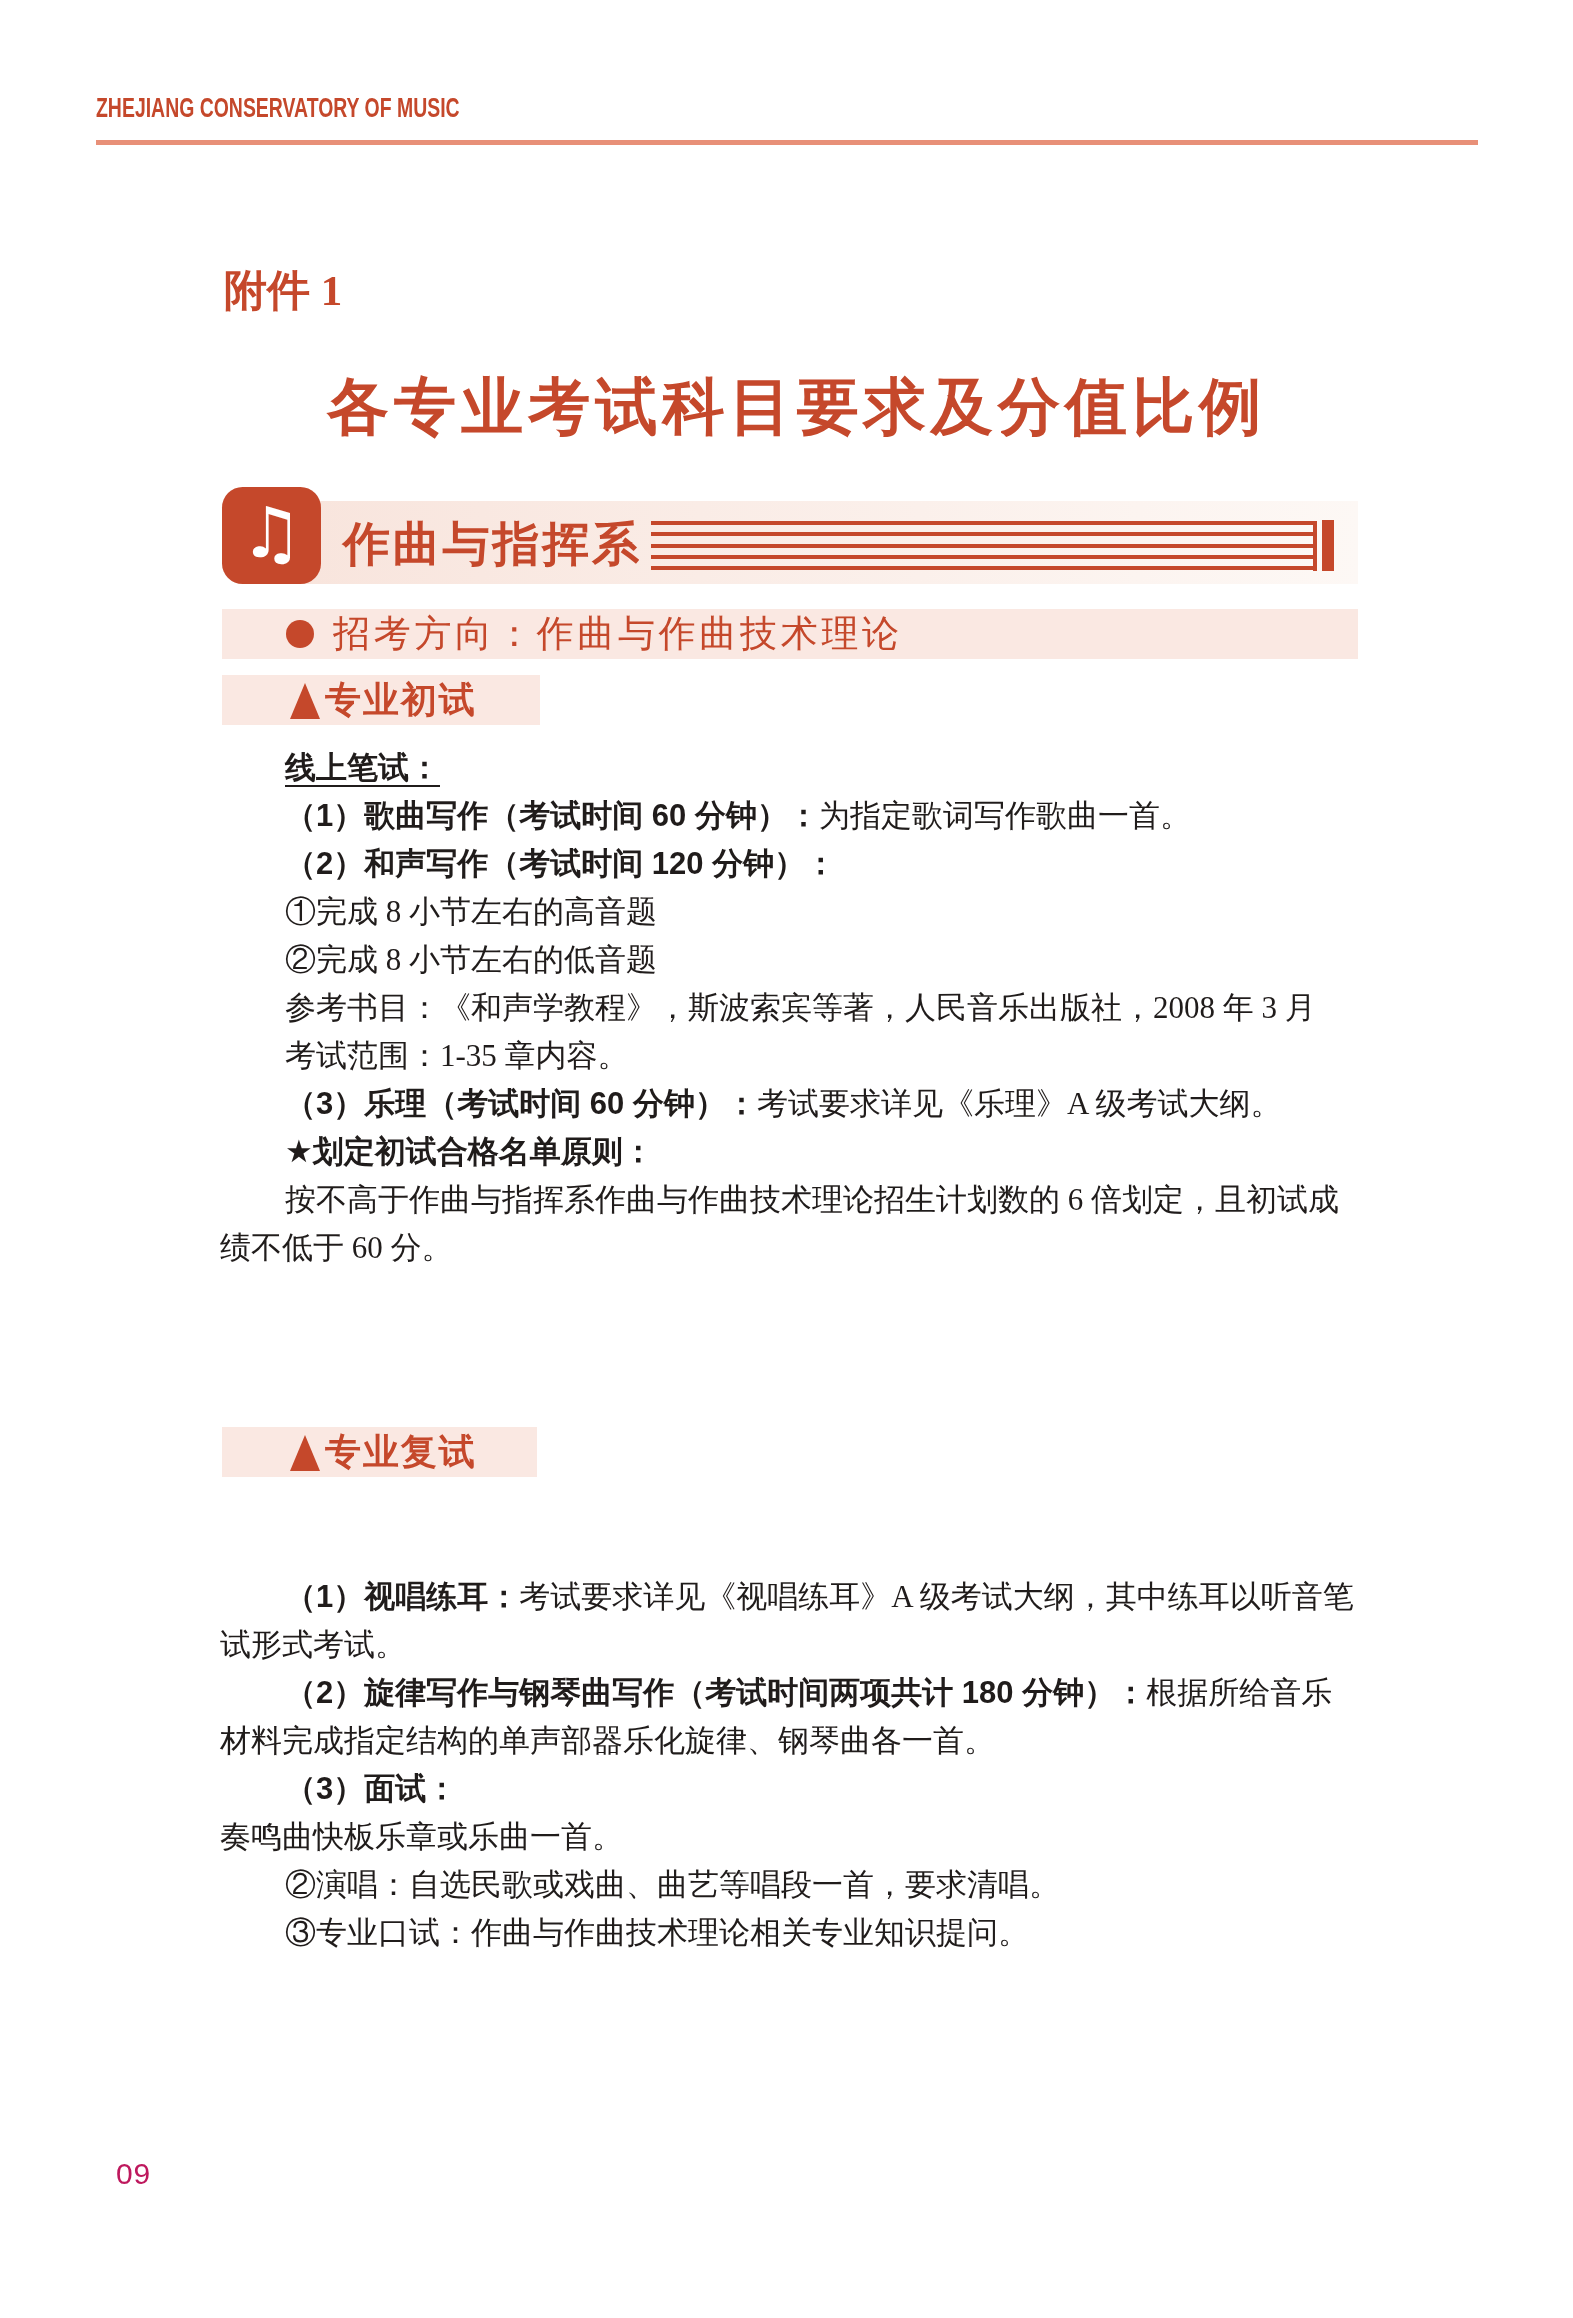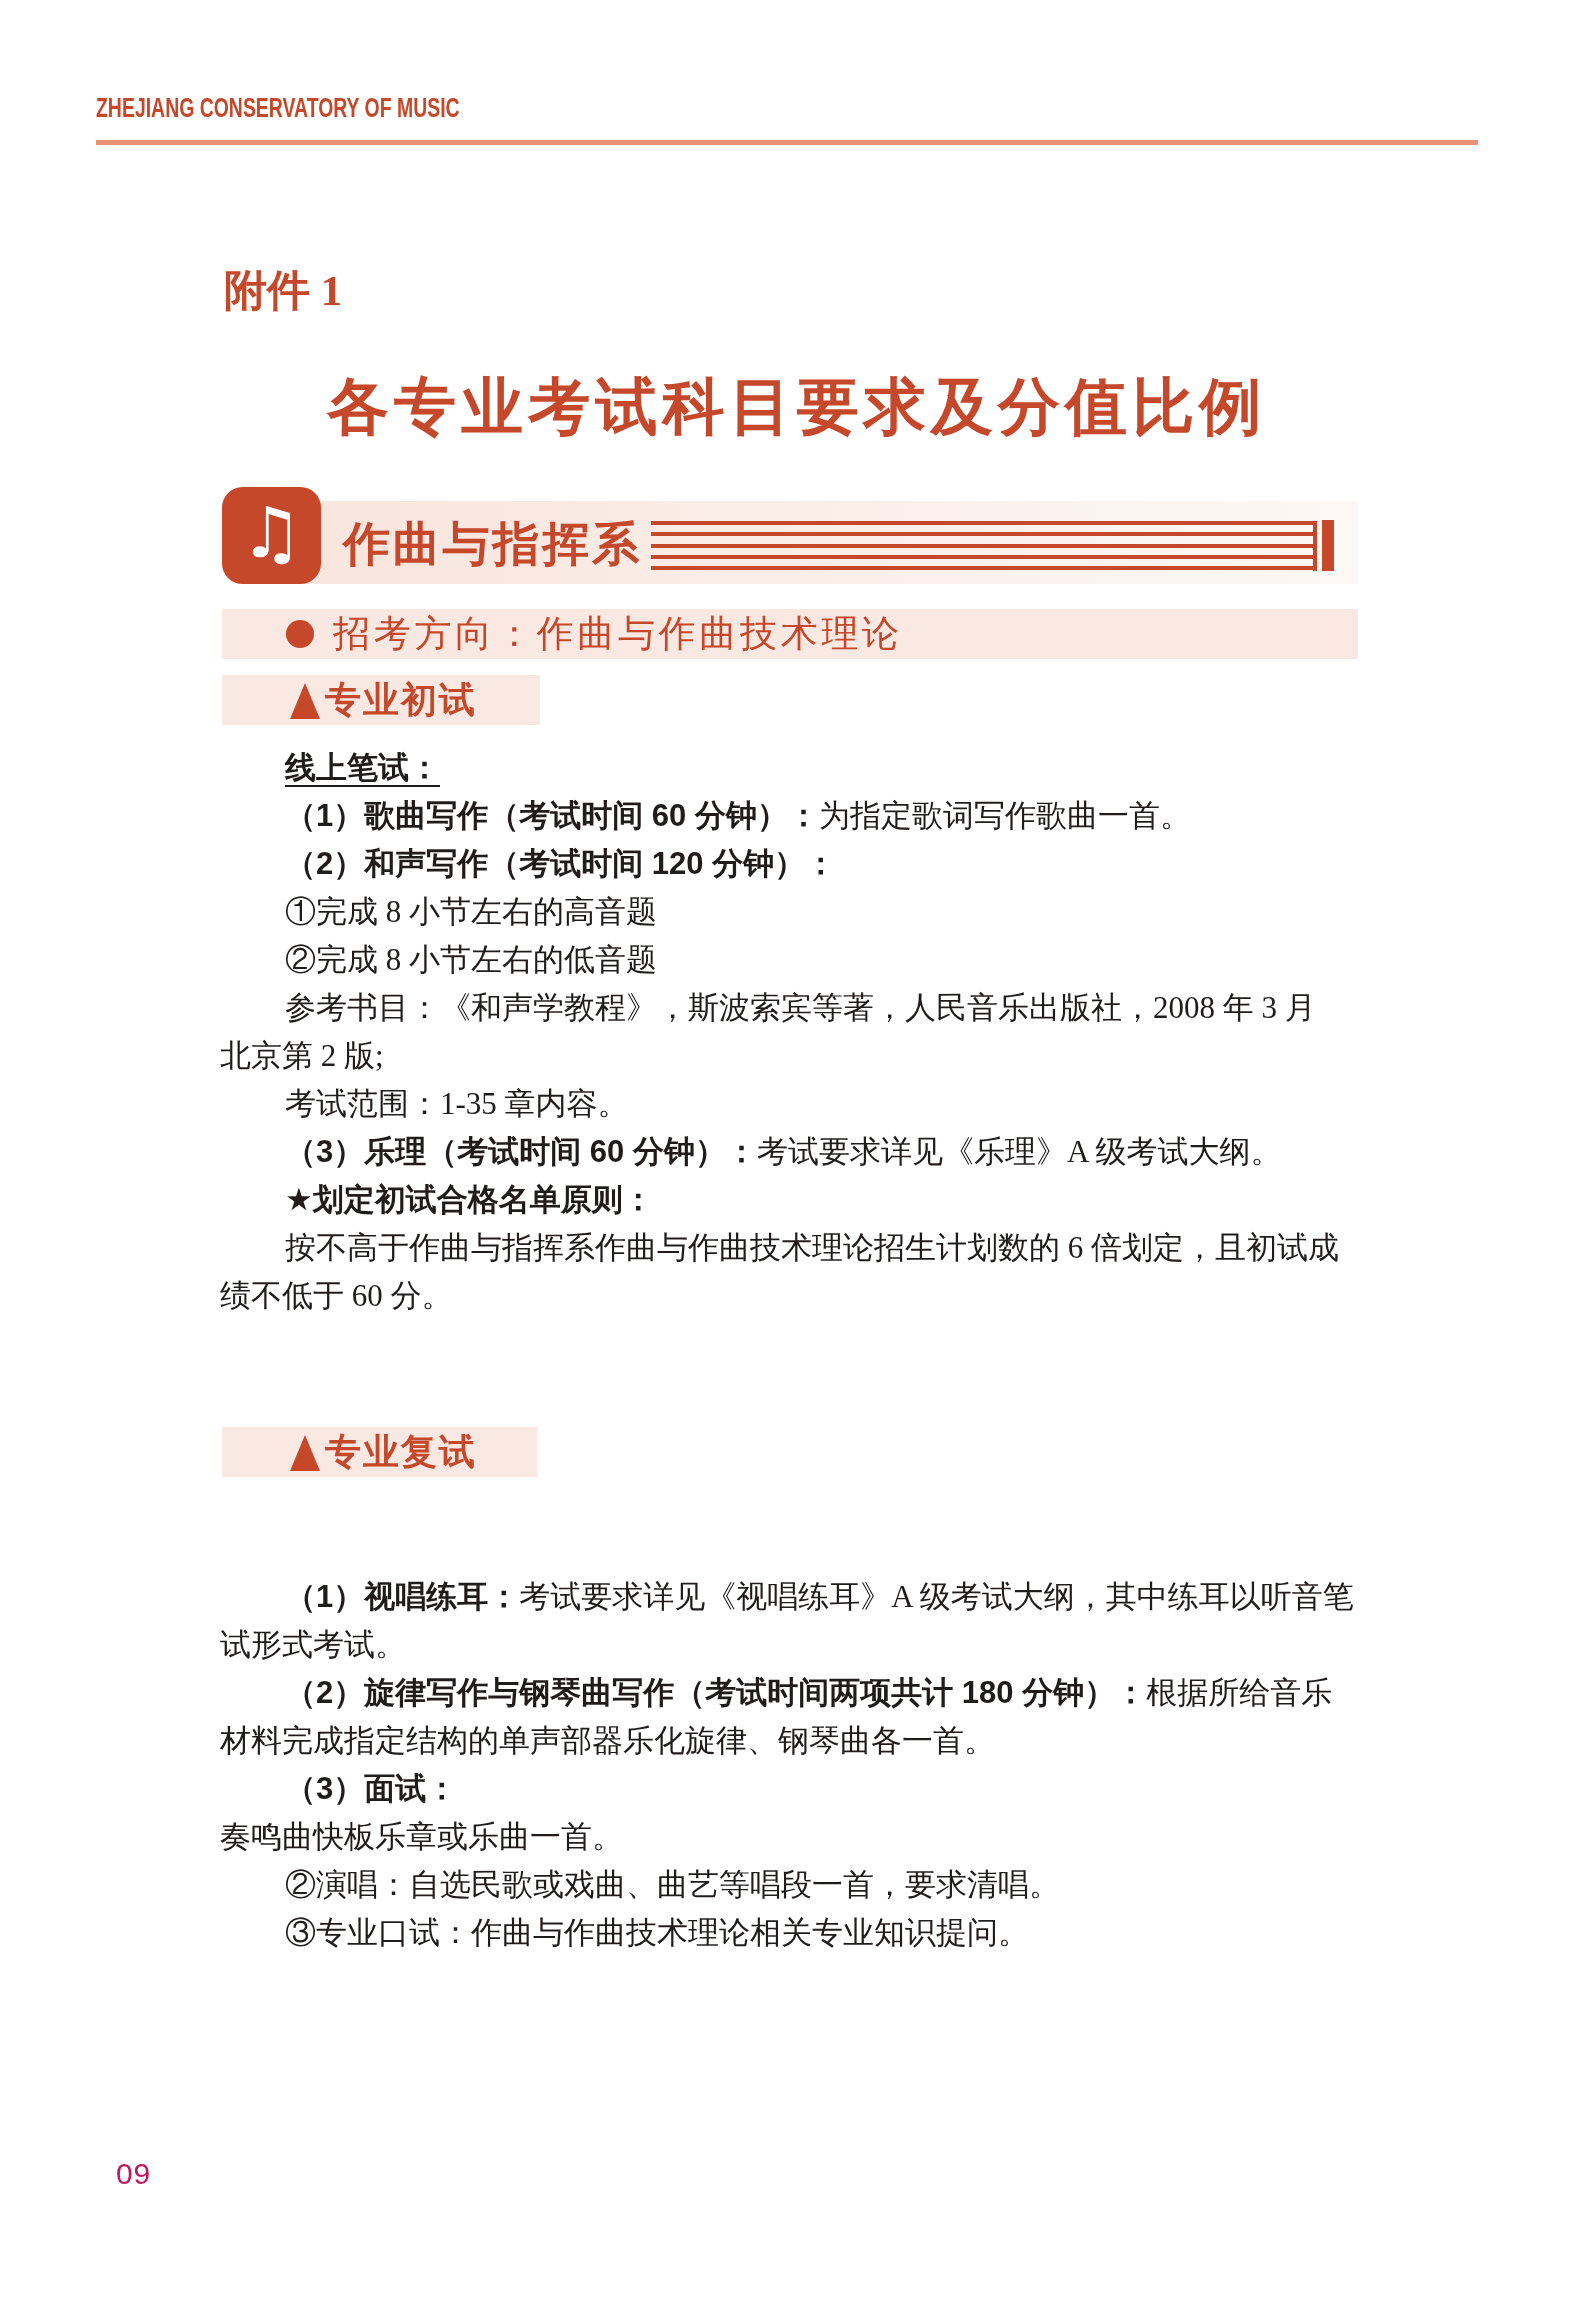"北京第 2 版;" div.bline { html: <div><span>北京第 2 版;</span></div> -> none }
